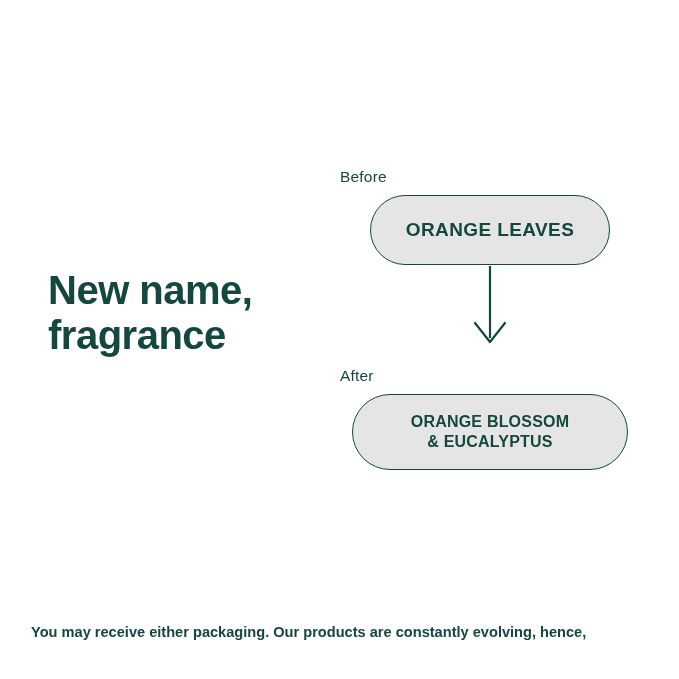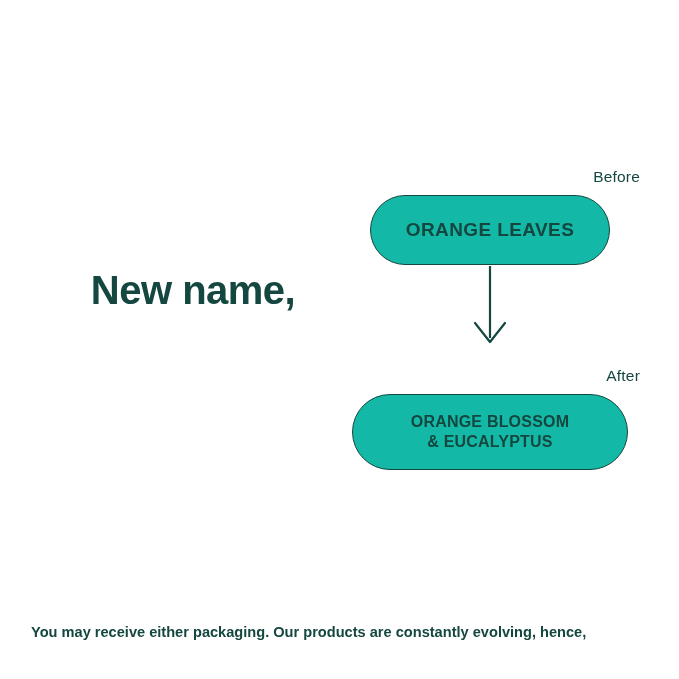"Before" .step-label { text-align: right -> left }
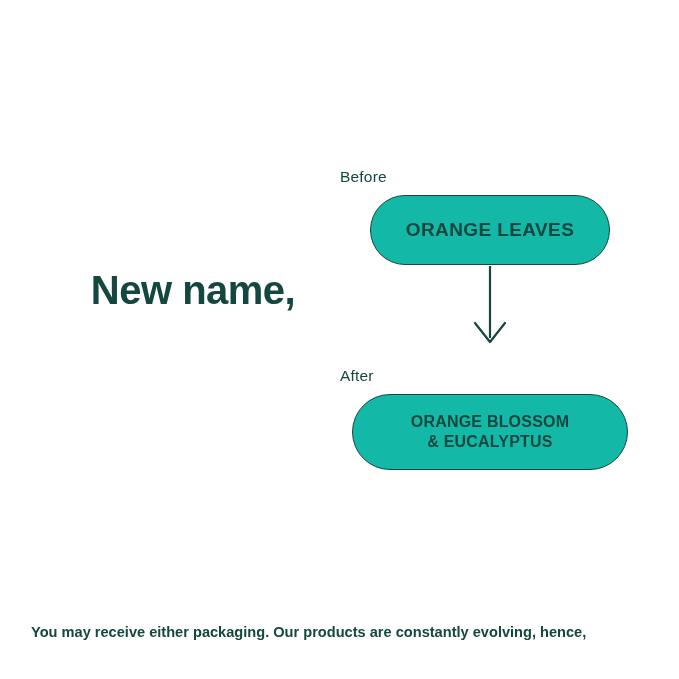"ORANGE LEAVES" .pill { background: #14b8a6 -> #e5e5e5 }
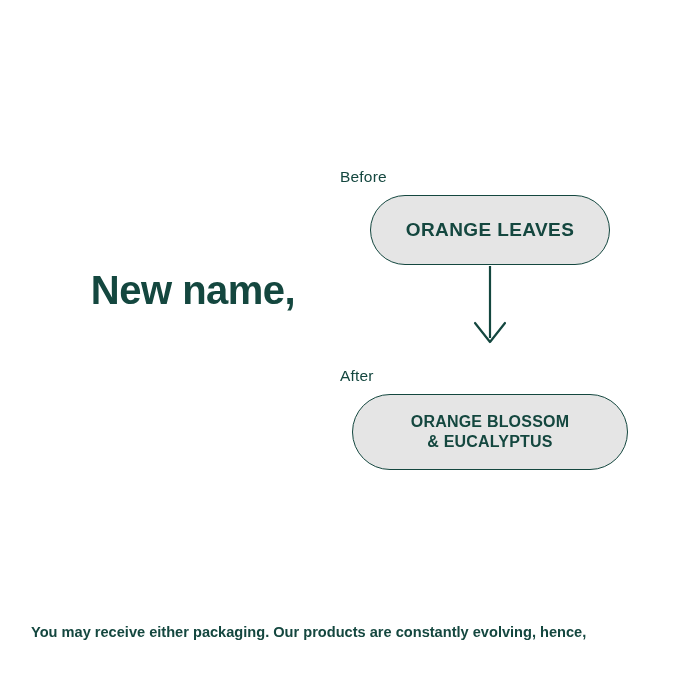"New name," .headline-line { text-align: center -> none }
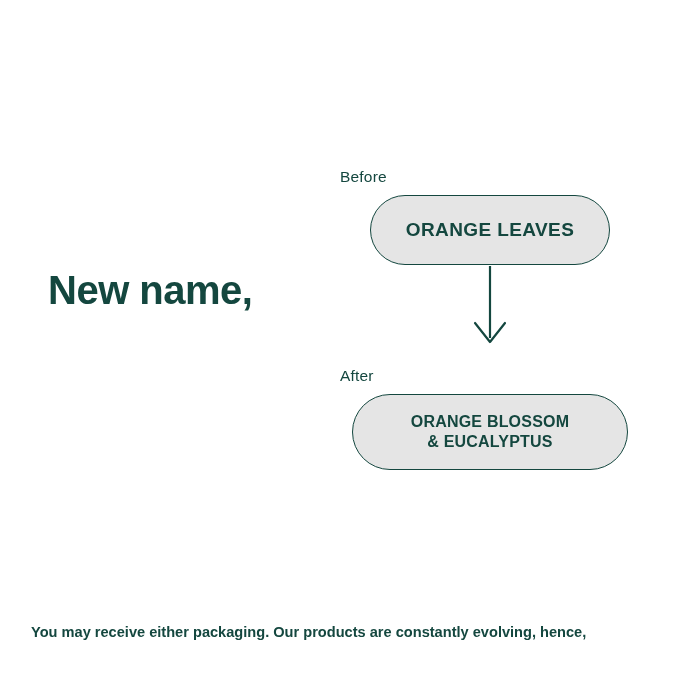"fragrance" span.headline-line { html: none -> <span>fragrance</span> }
